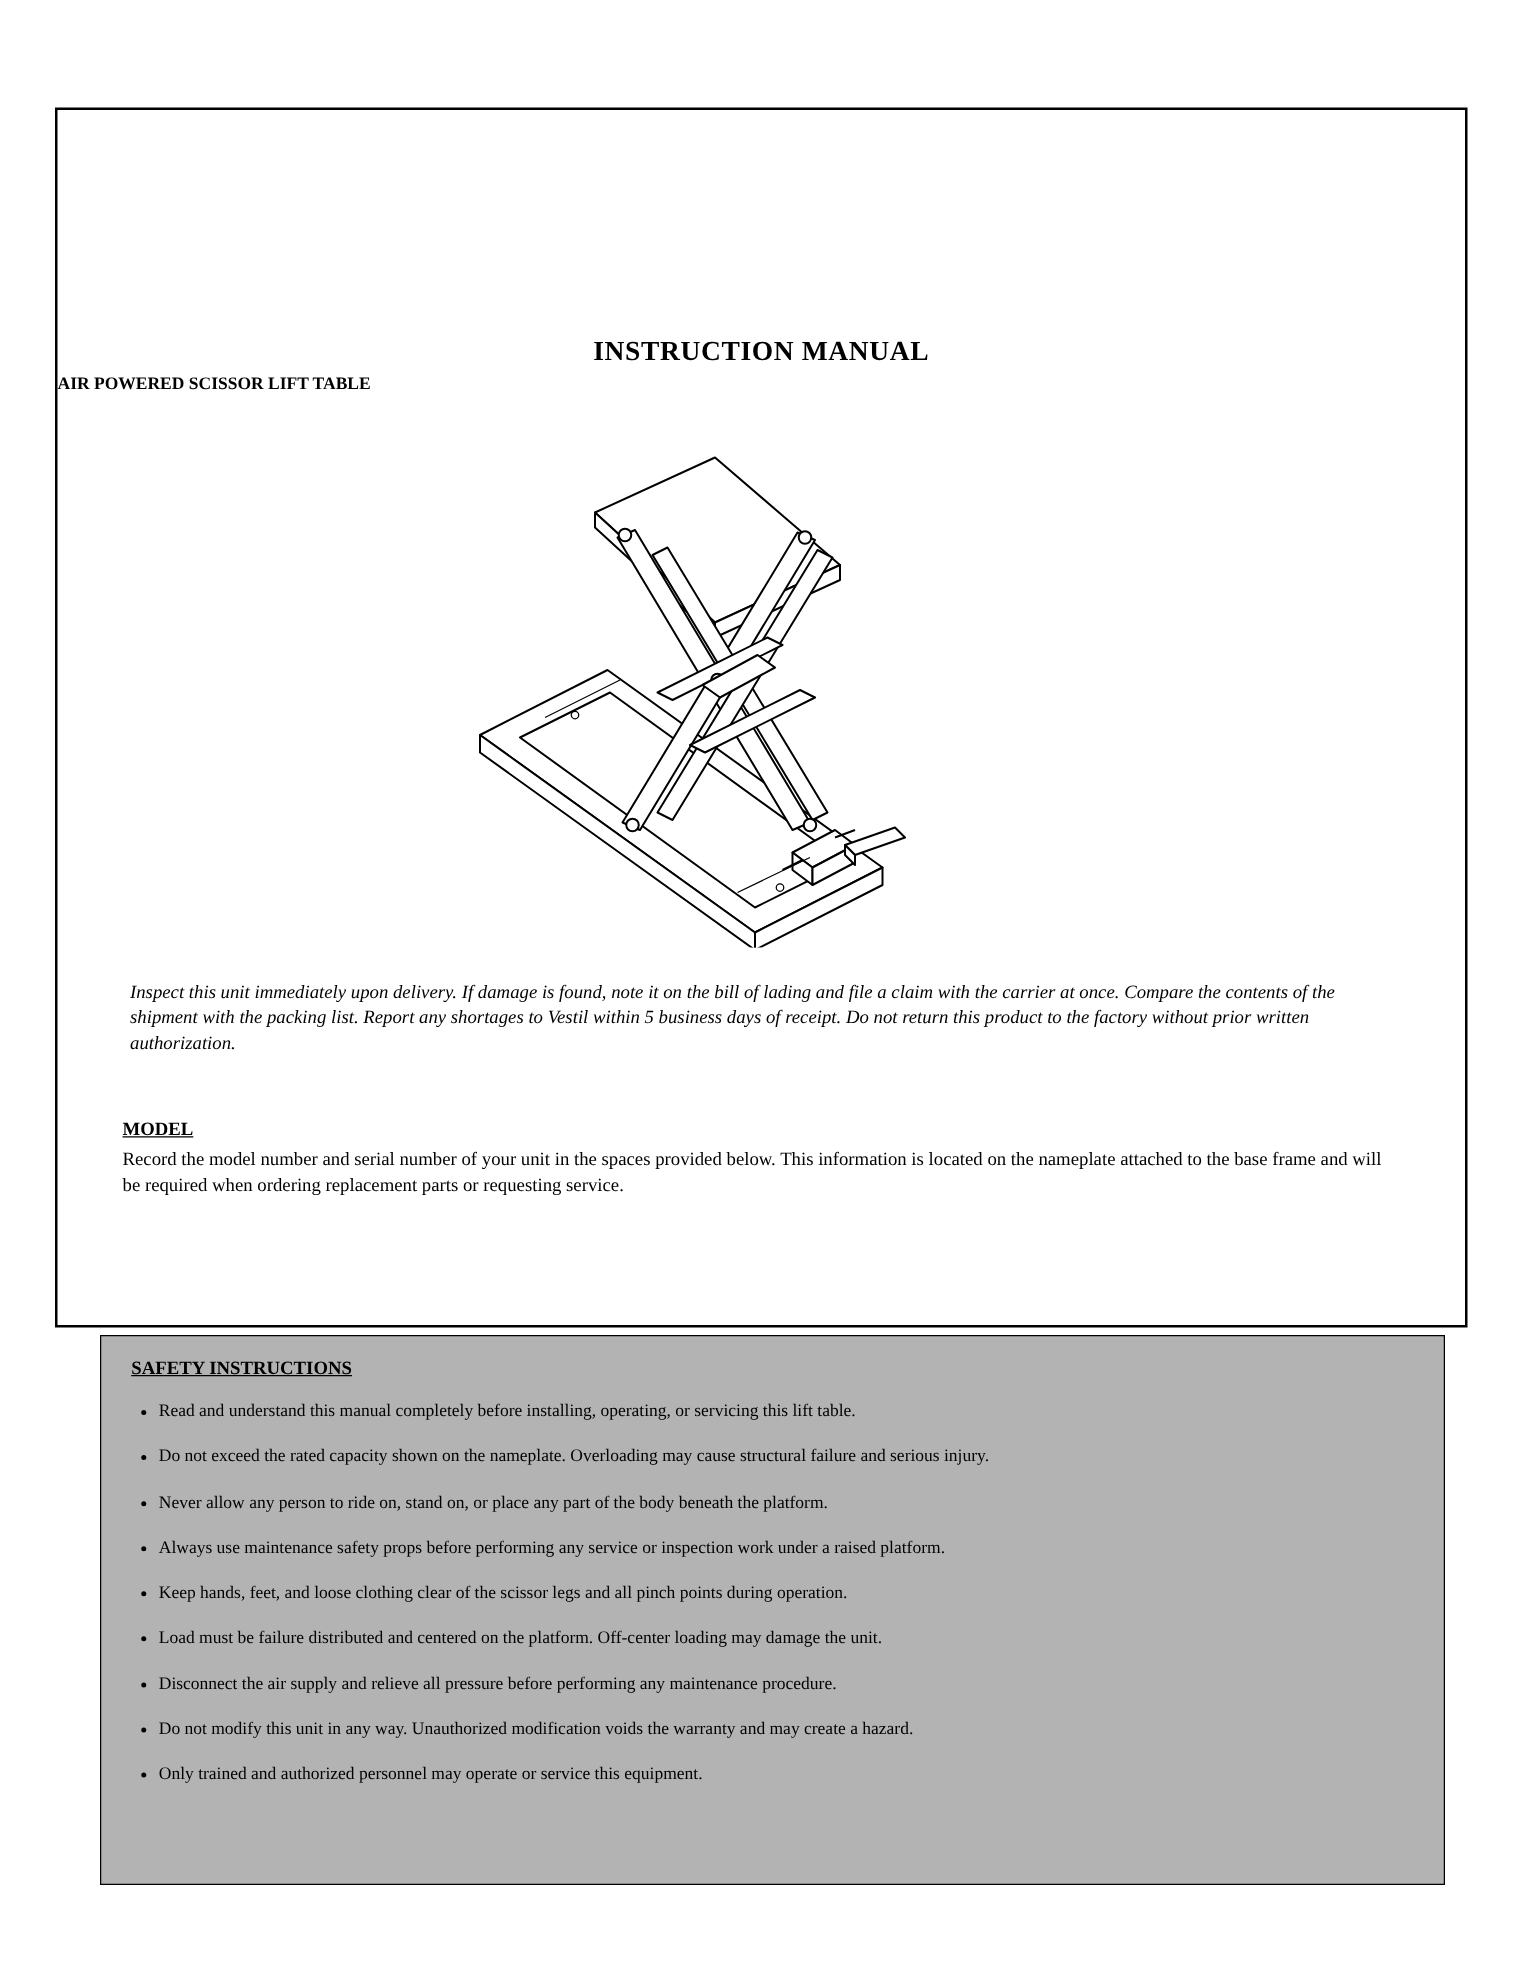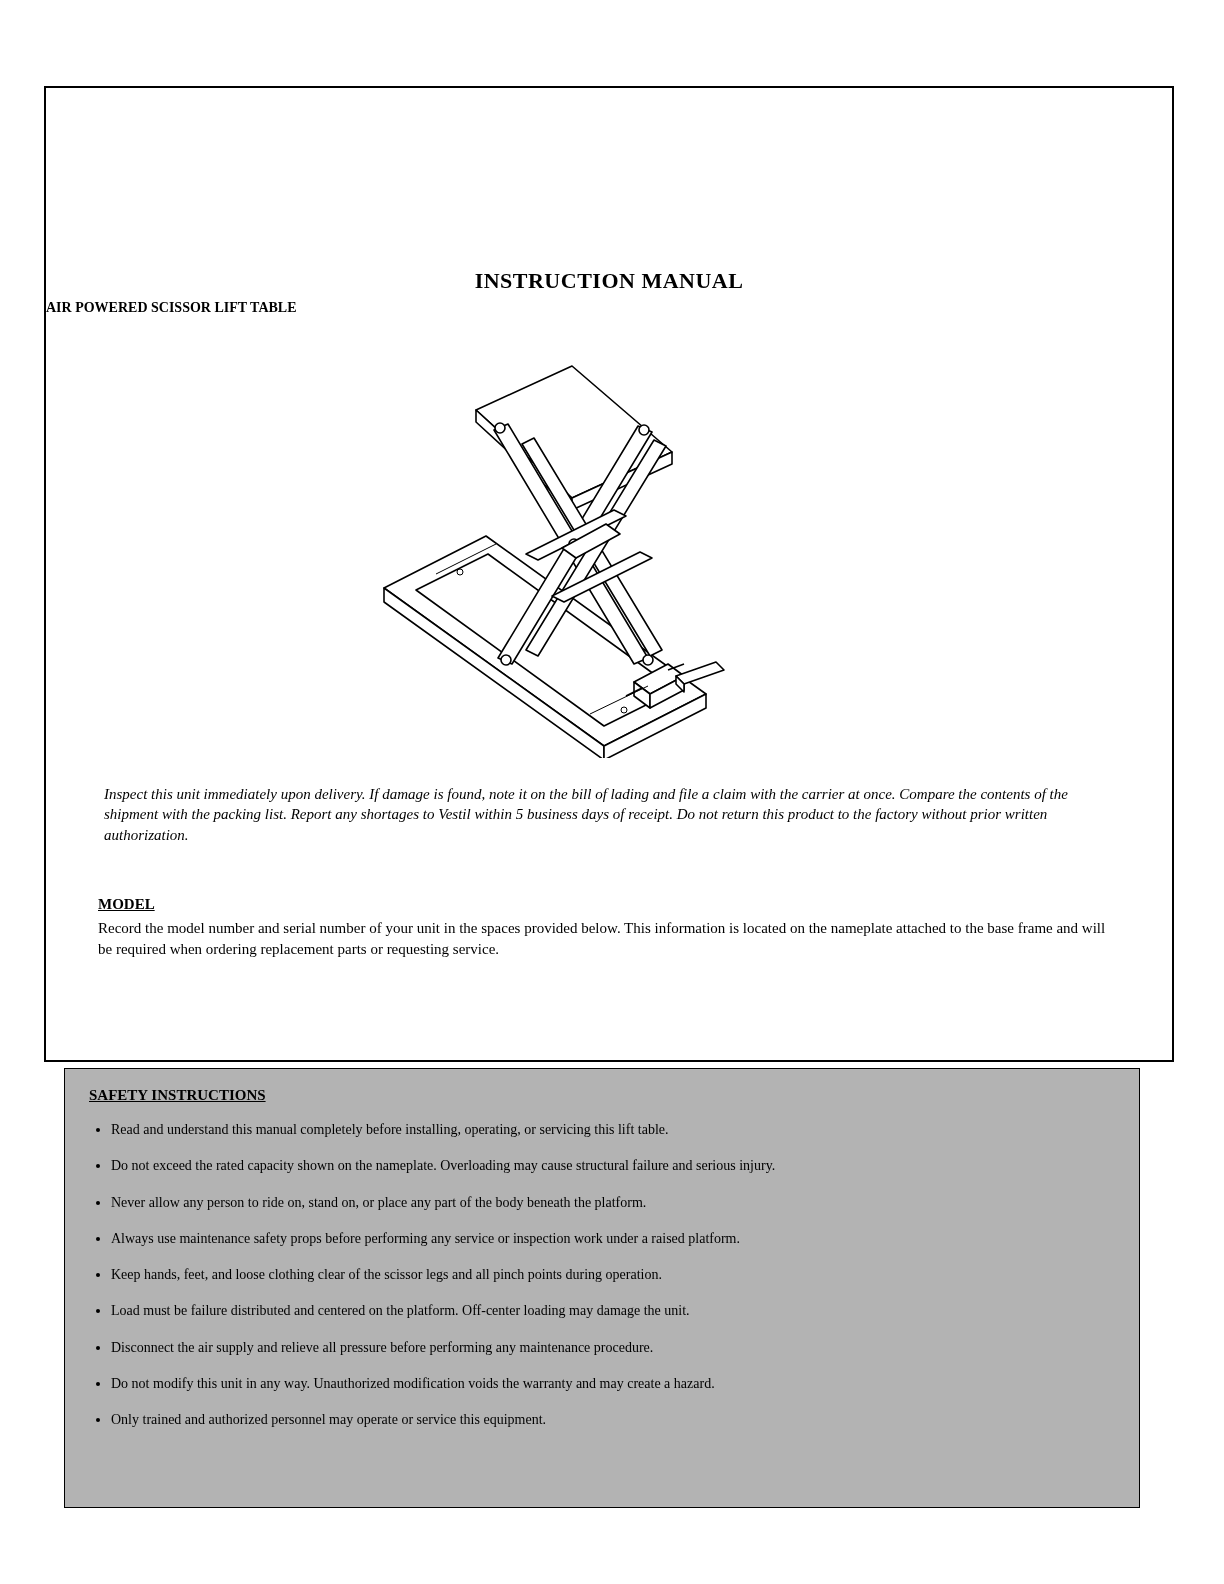"SAFETY INSTRUCTIONS" .gray-box { left: 64px -> 80px }
